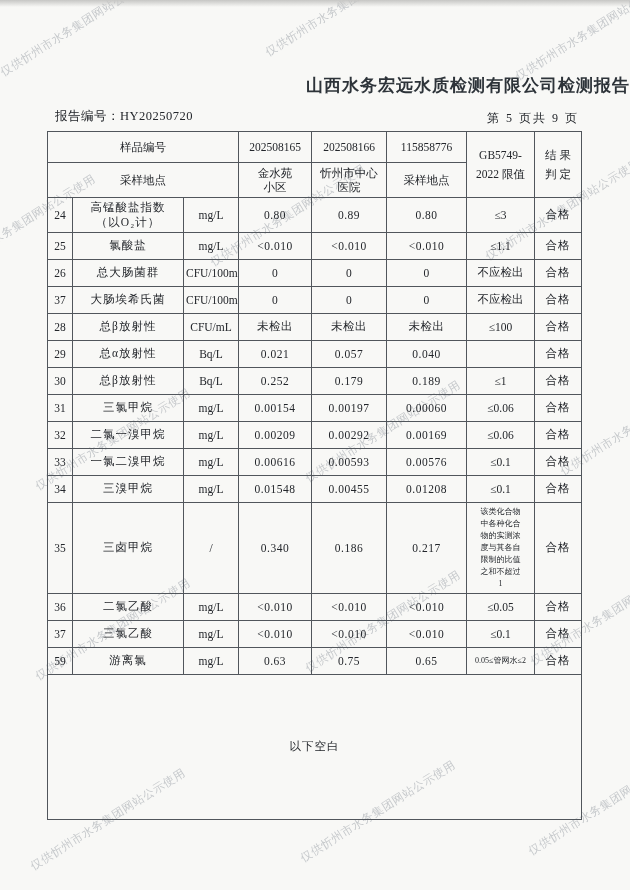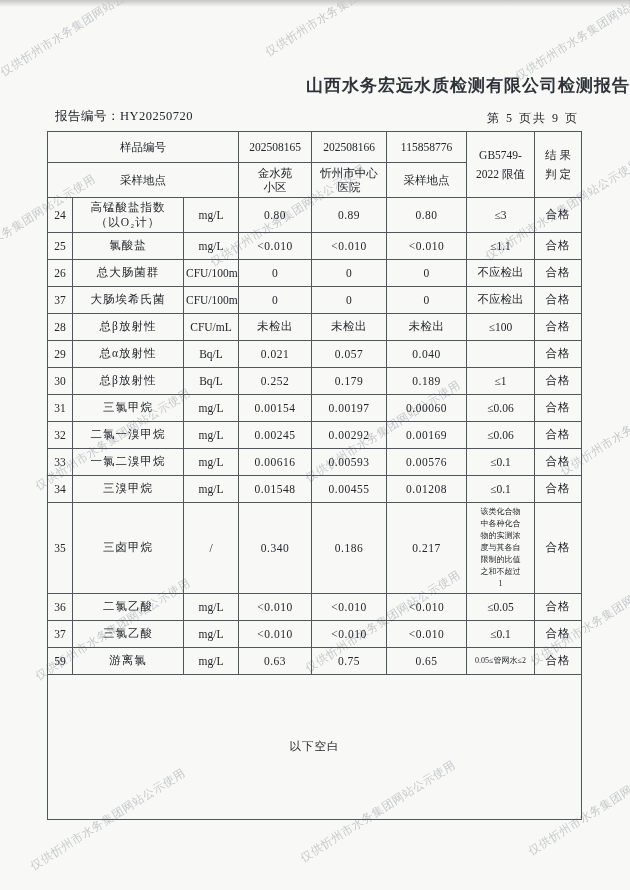"0.00245" td.c-val { text: 0.00245 -> 0.00209 }
